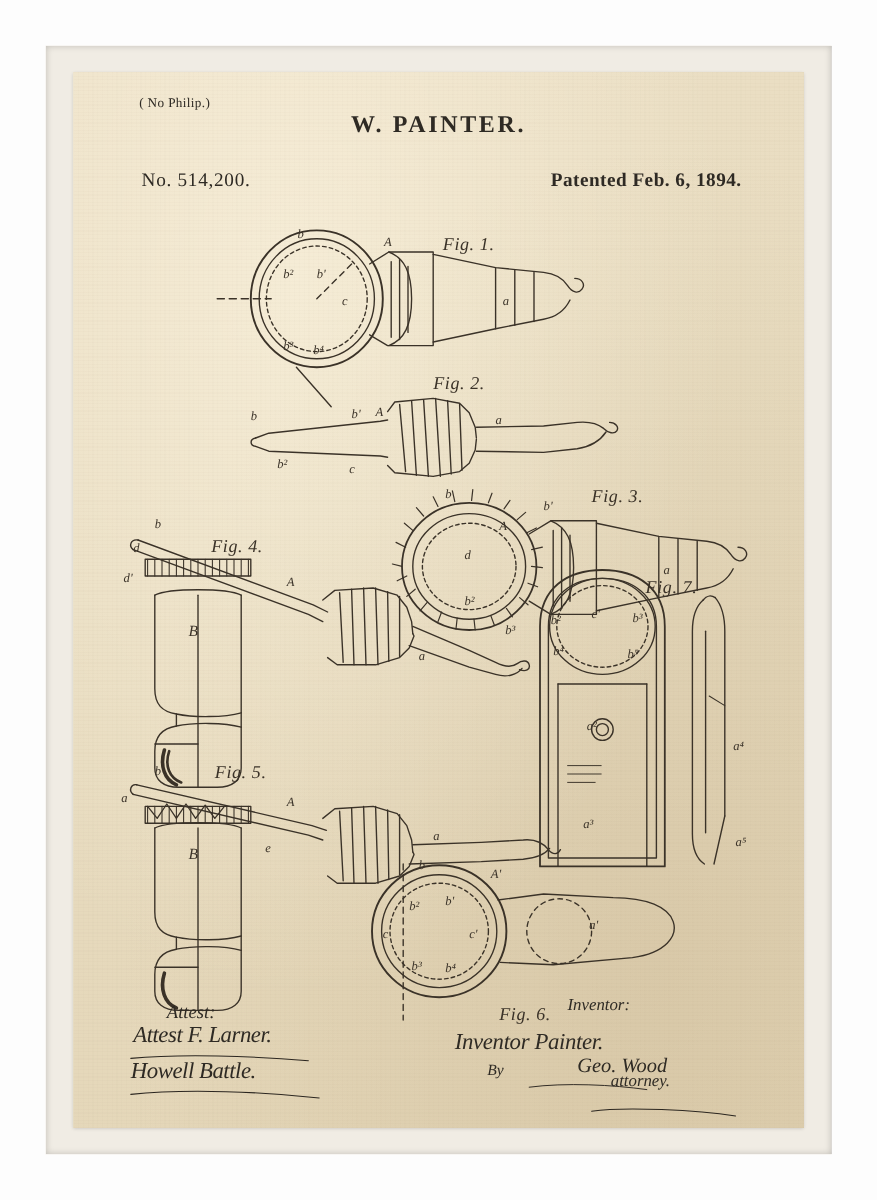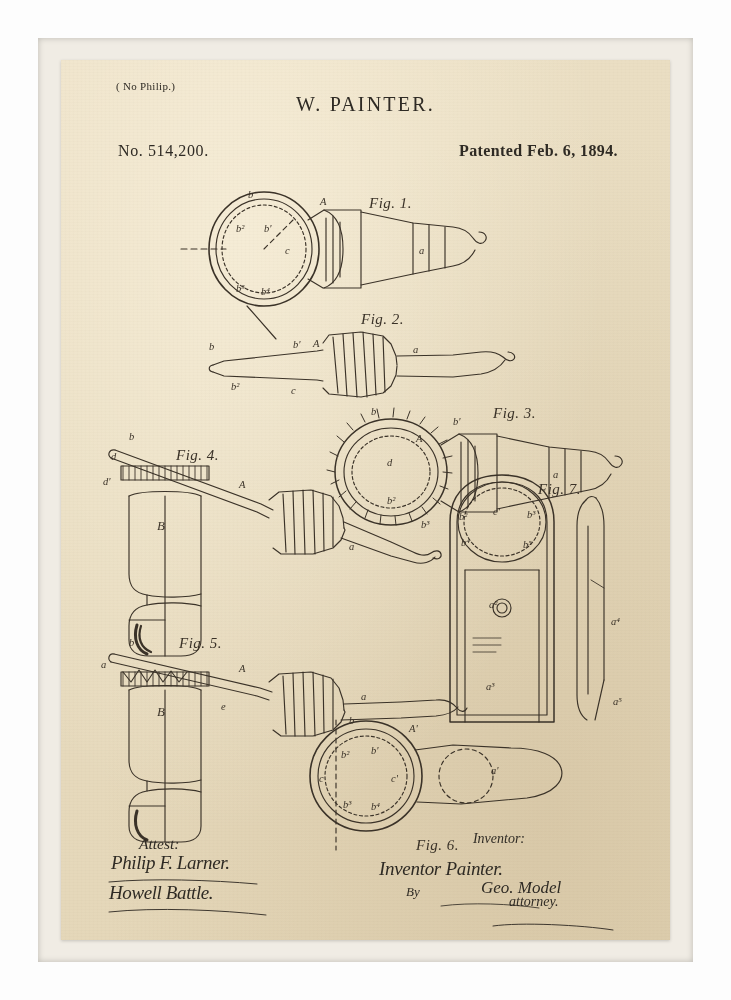"W. PAINTER." #title { font-weight: normal -> bold }
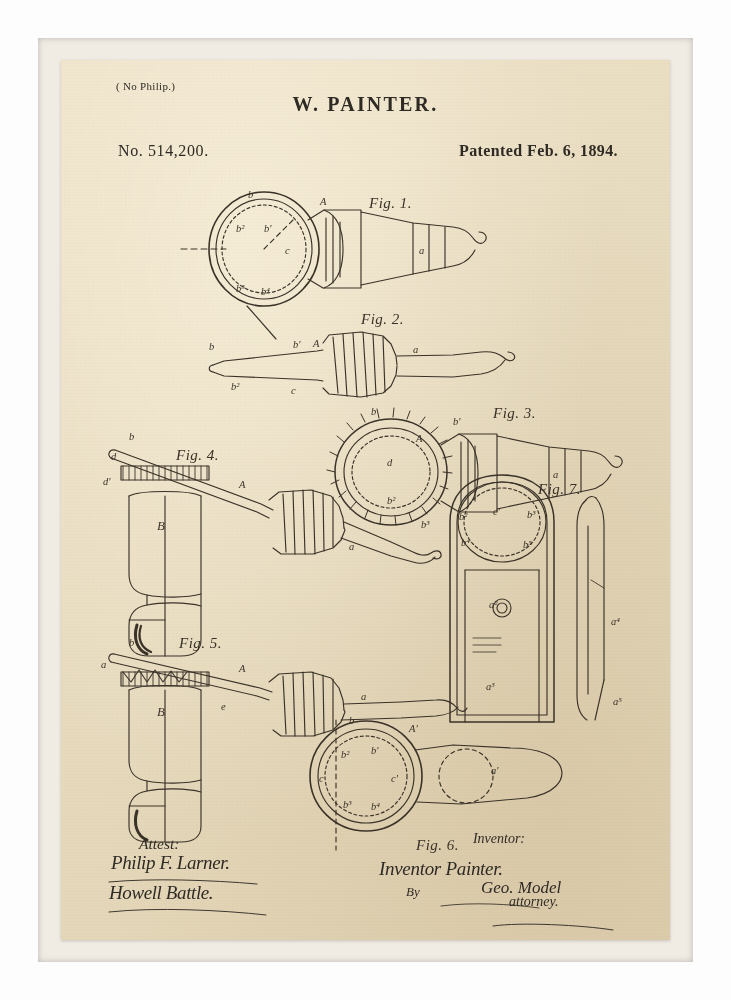"Philip F. Larner." div.txt { text: Philip -> Attest }
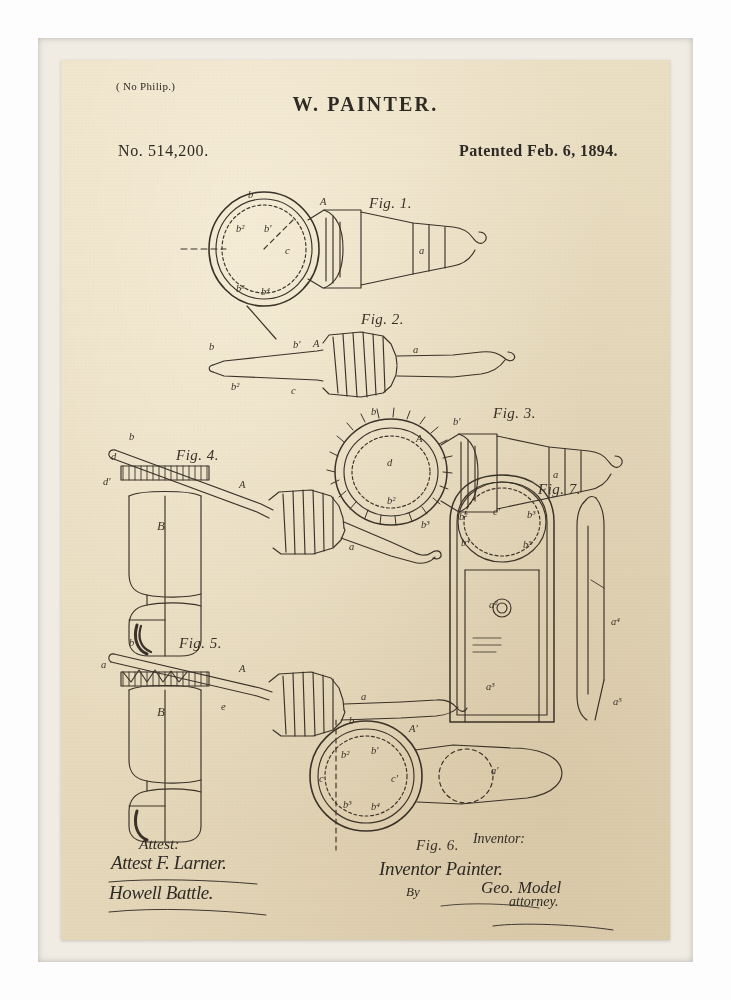"Geo. Model" div.txt { text: Model -> Wood }
